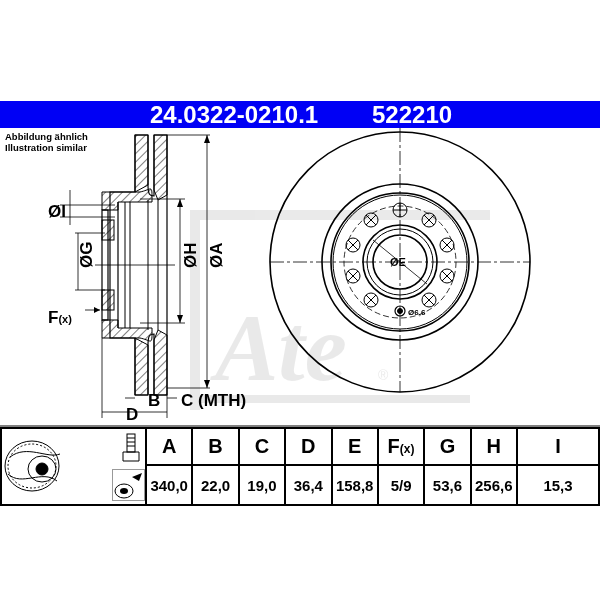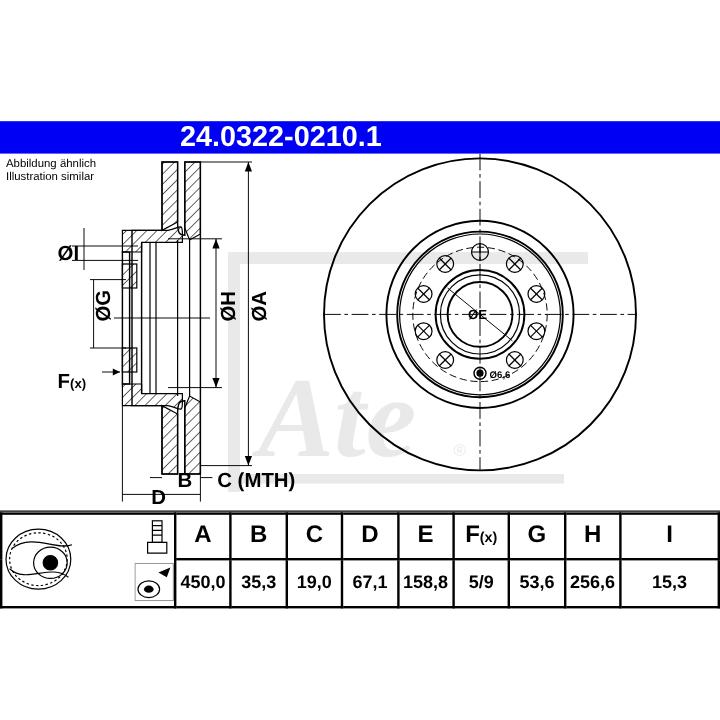"522210" span.header-text { html: none -> <span>522210</span> }
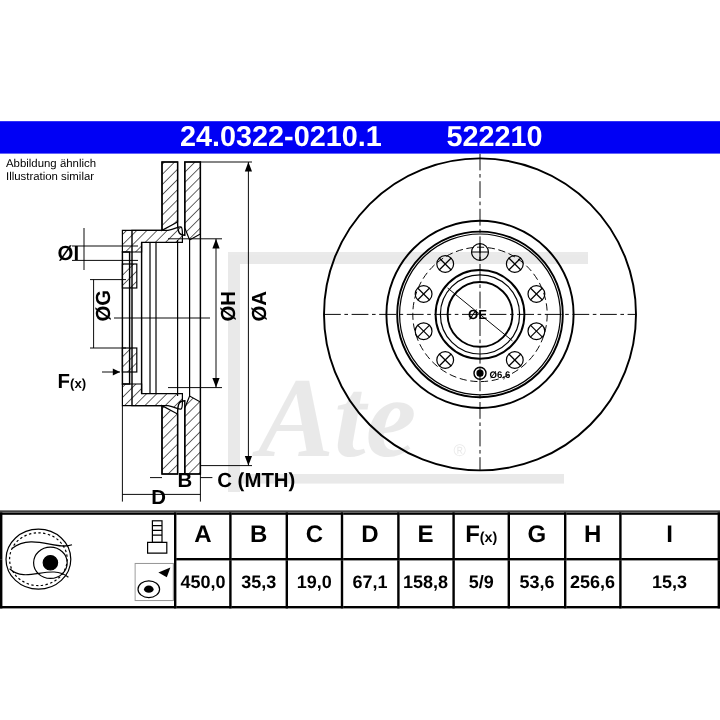"Abbildung ähnlich" .caption { font-weight: normal -> bold }
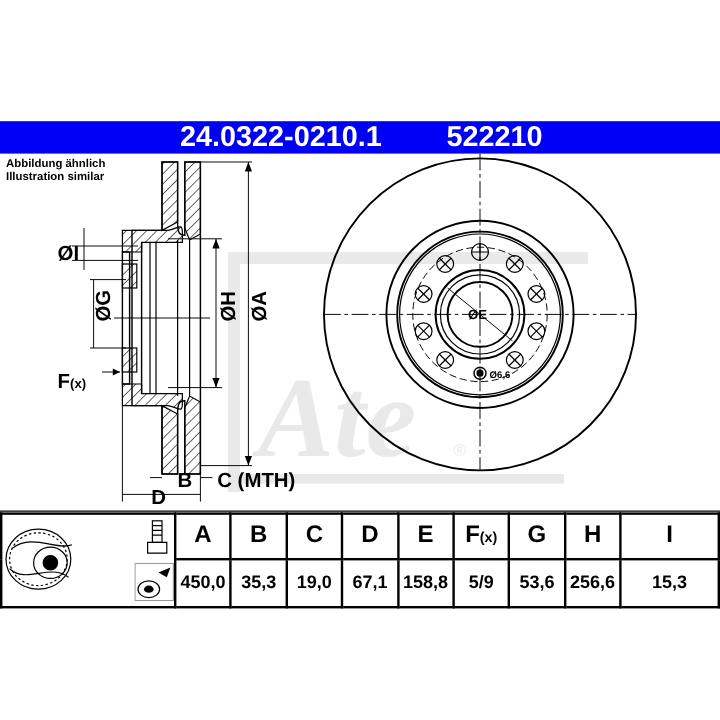"450,0" td { text: 450,0 -> 340,0 }
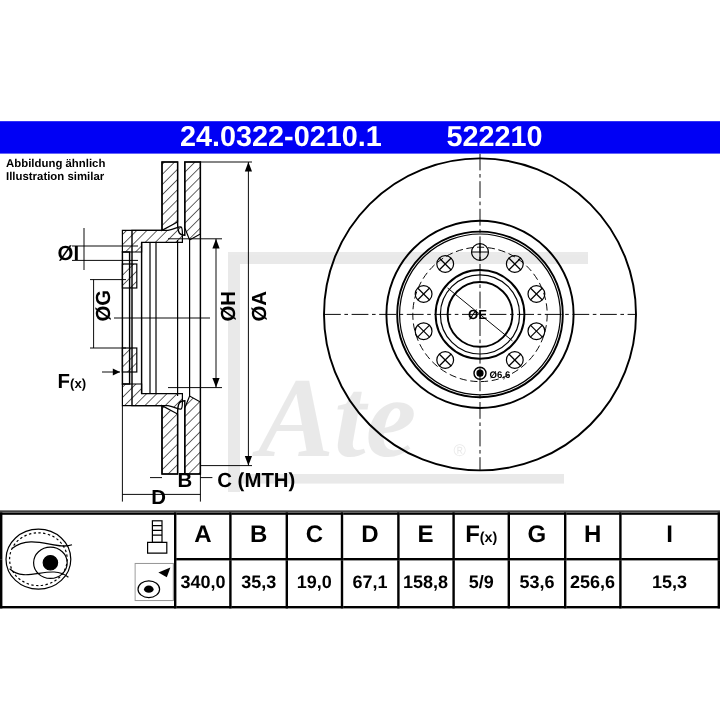"35,3" td { text: 35,3 -> 22,0 }
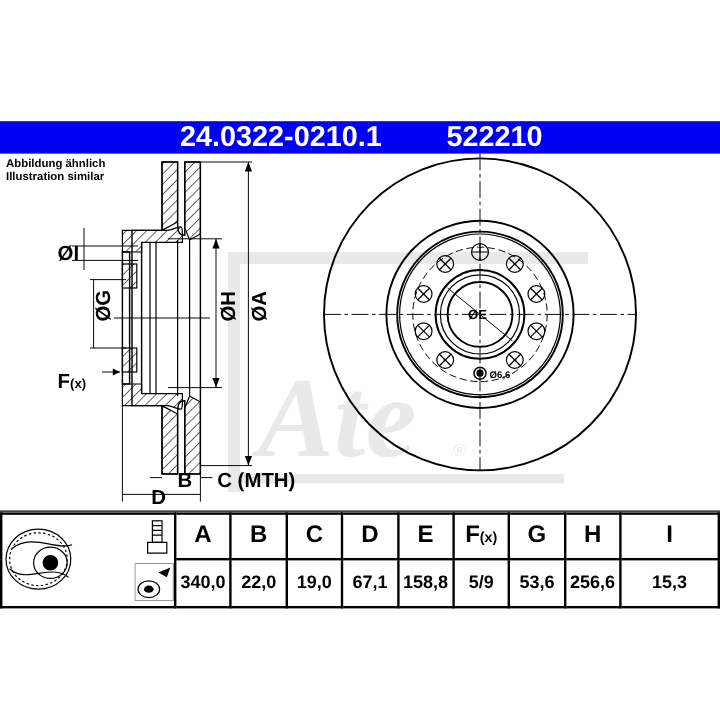"67,1" td { text: 67,1 -> 36,4 }
